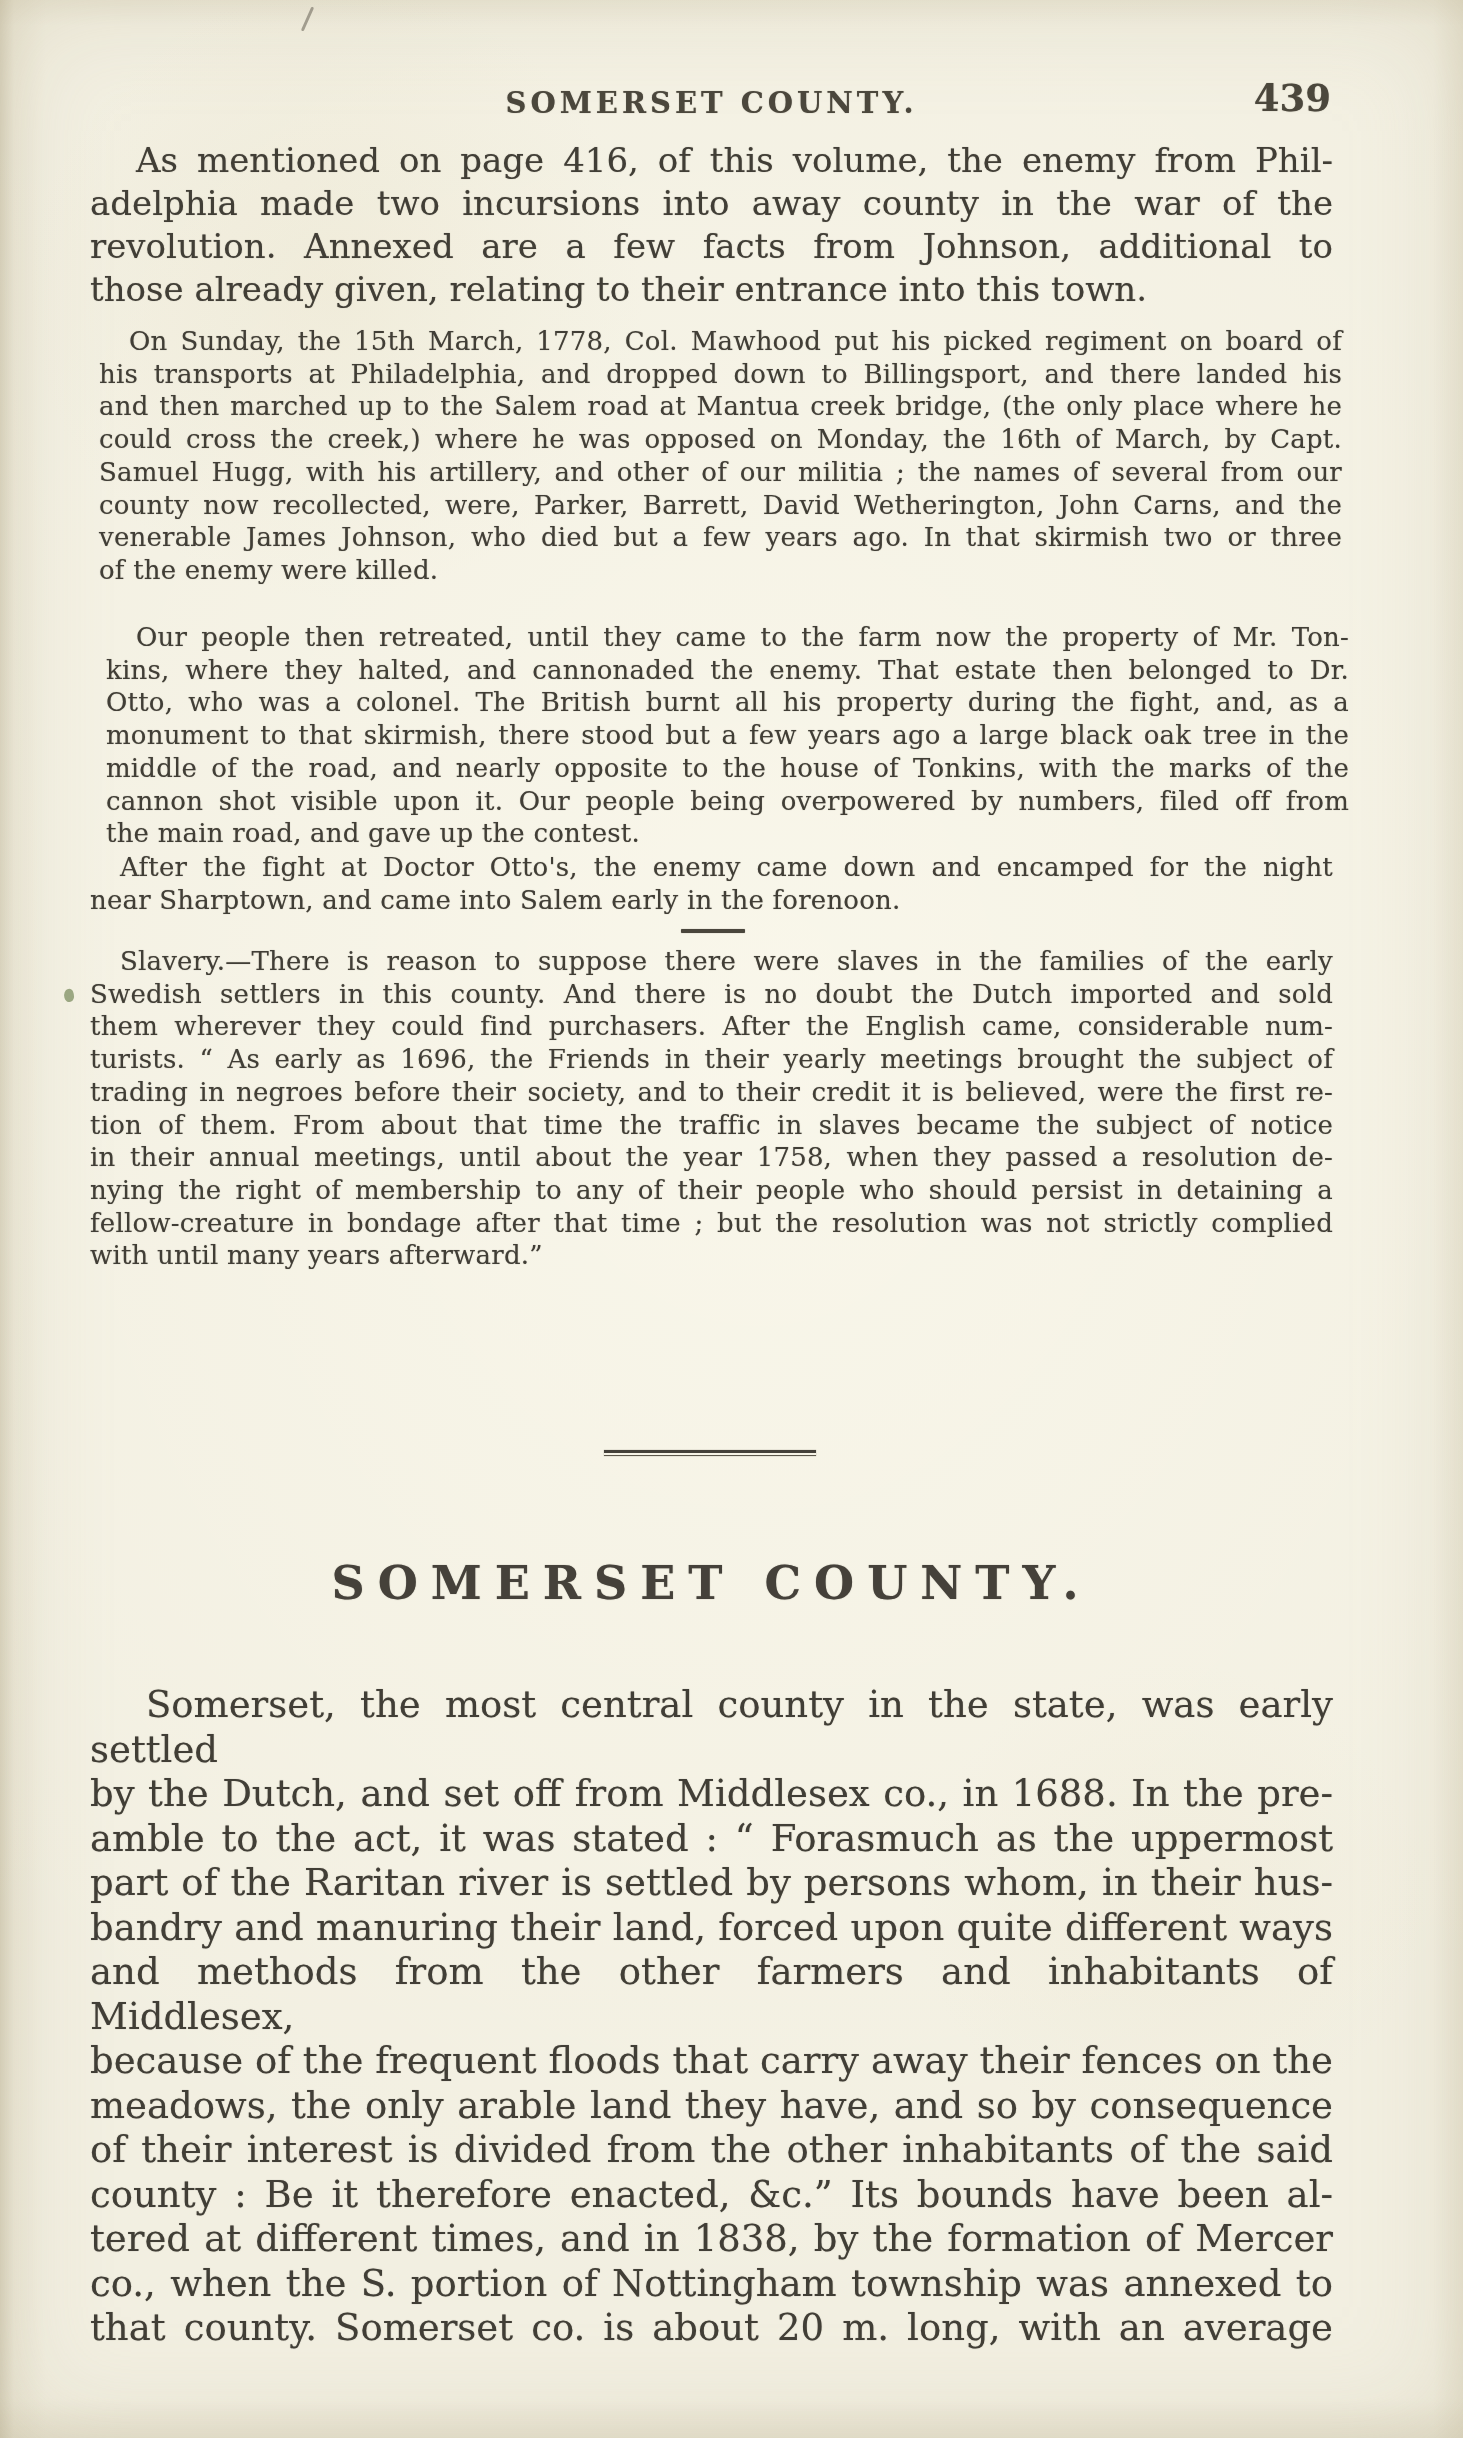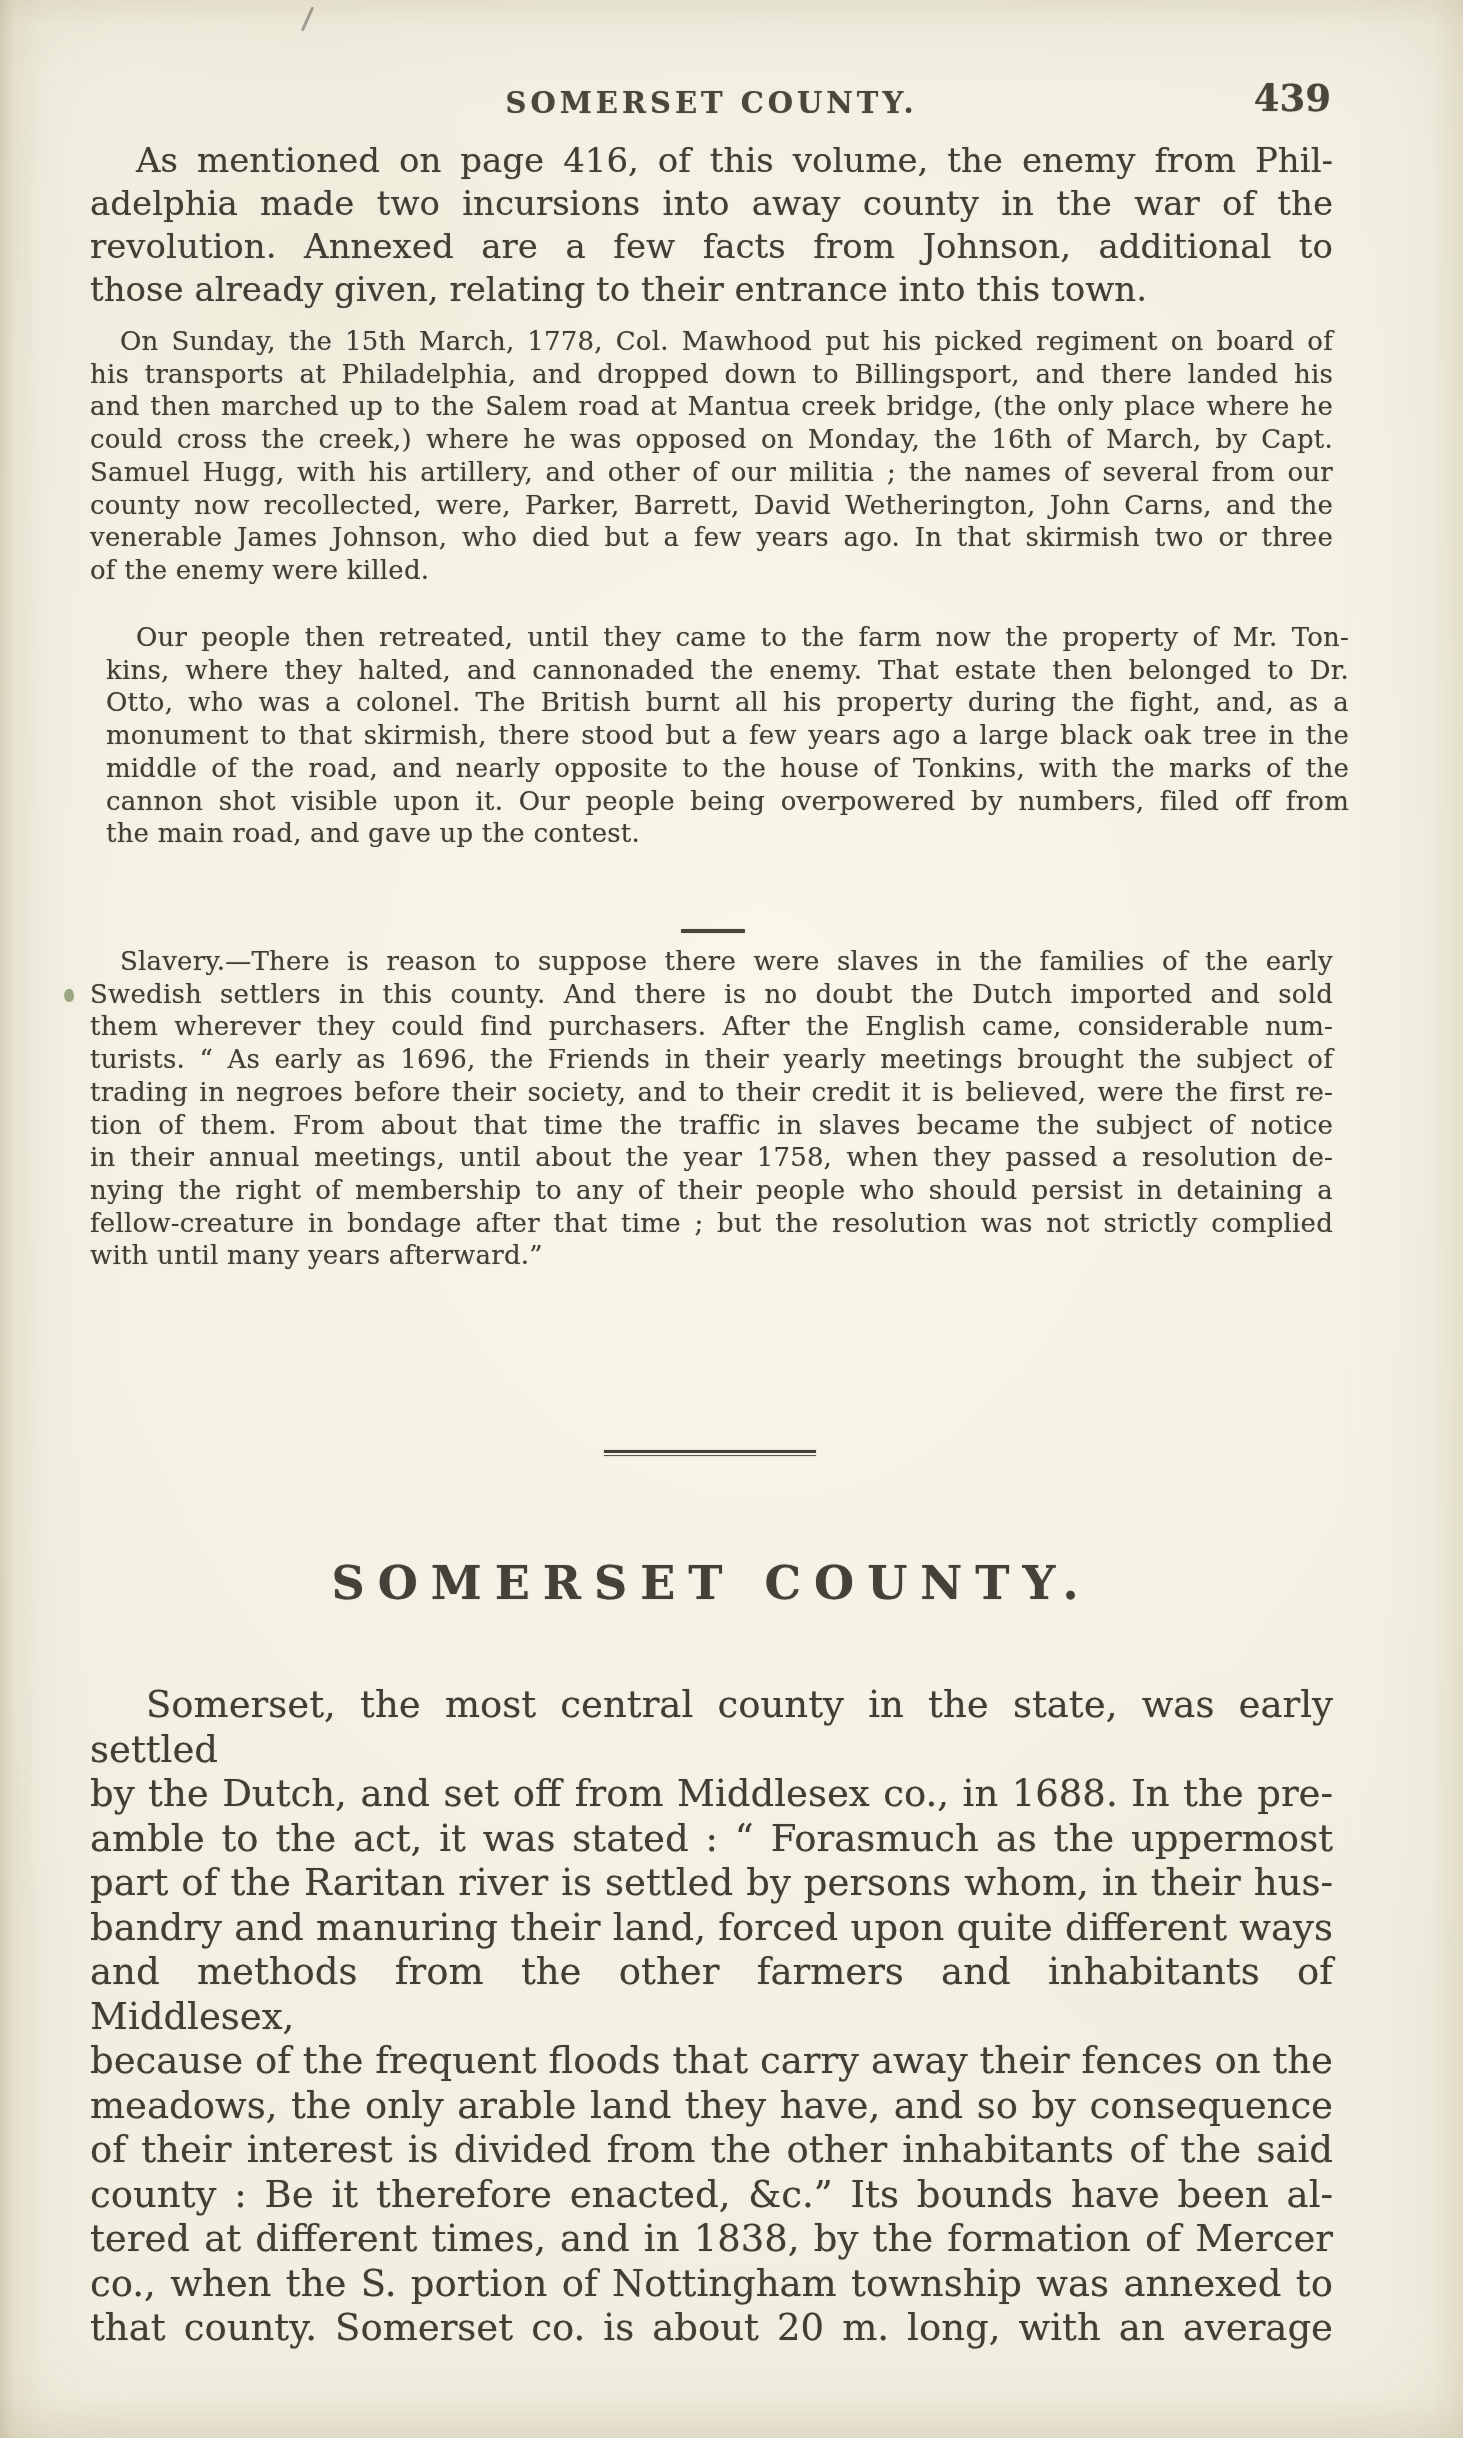"On Sunday, the 15th March," .p2 { margin-left: none -> 9px }
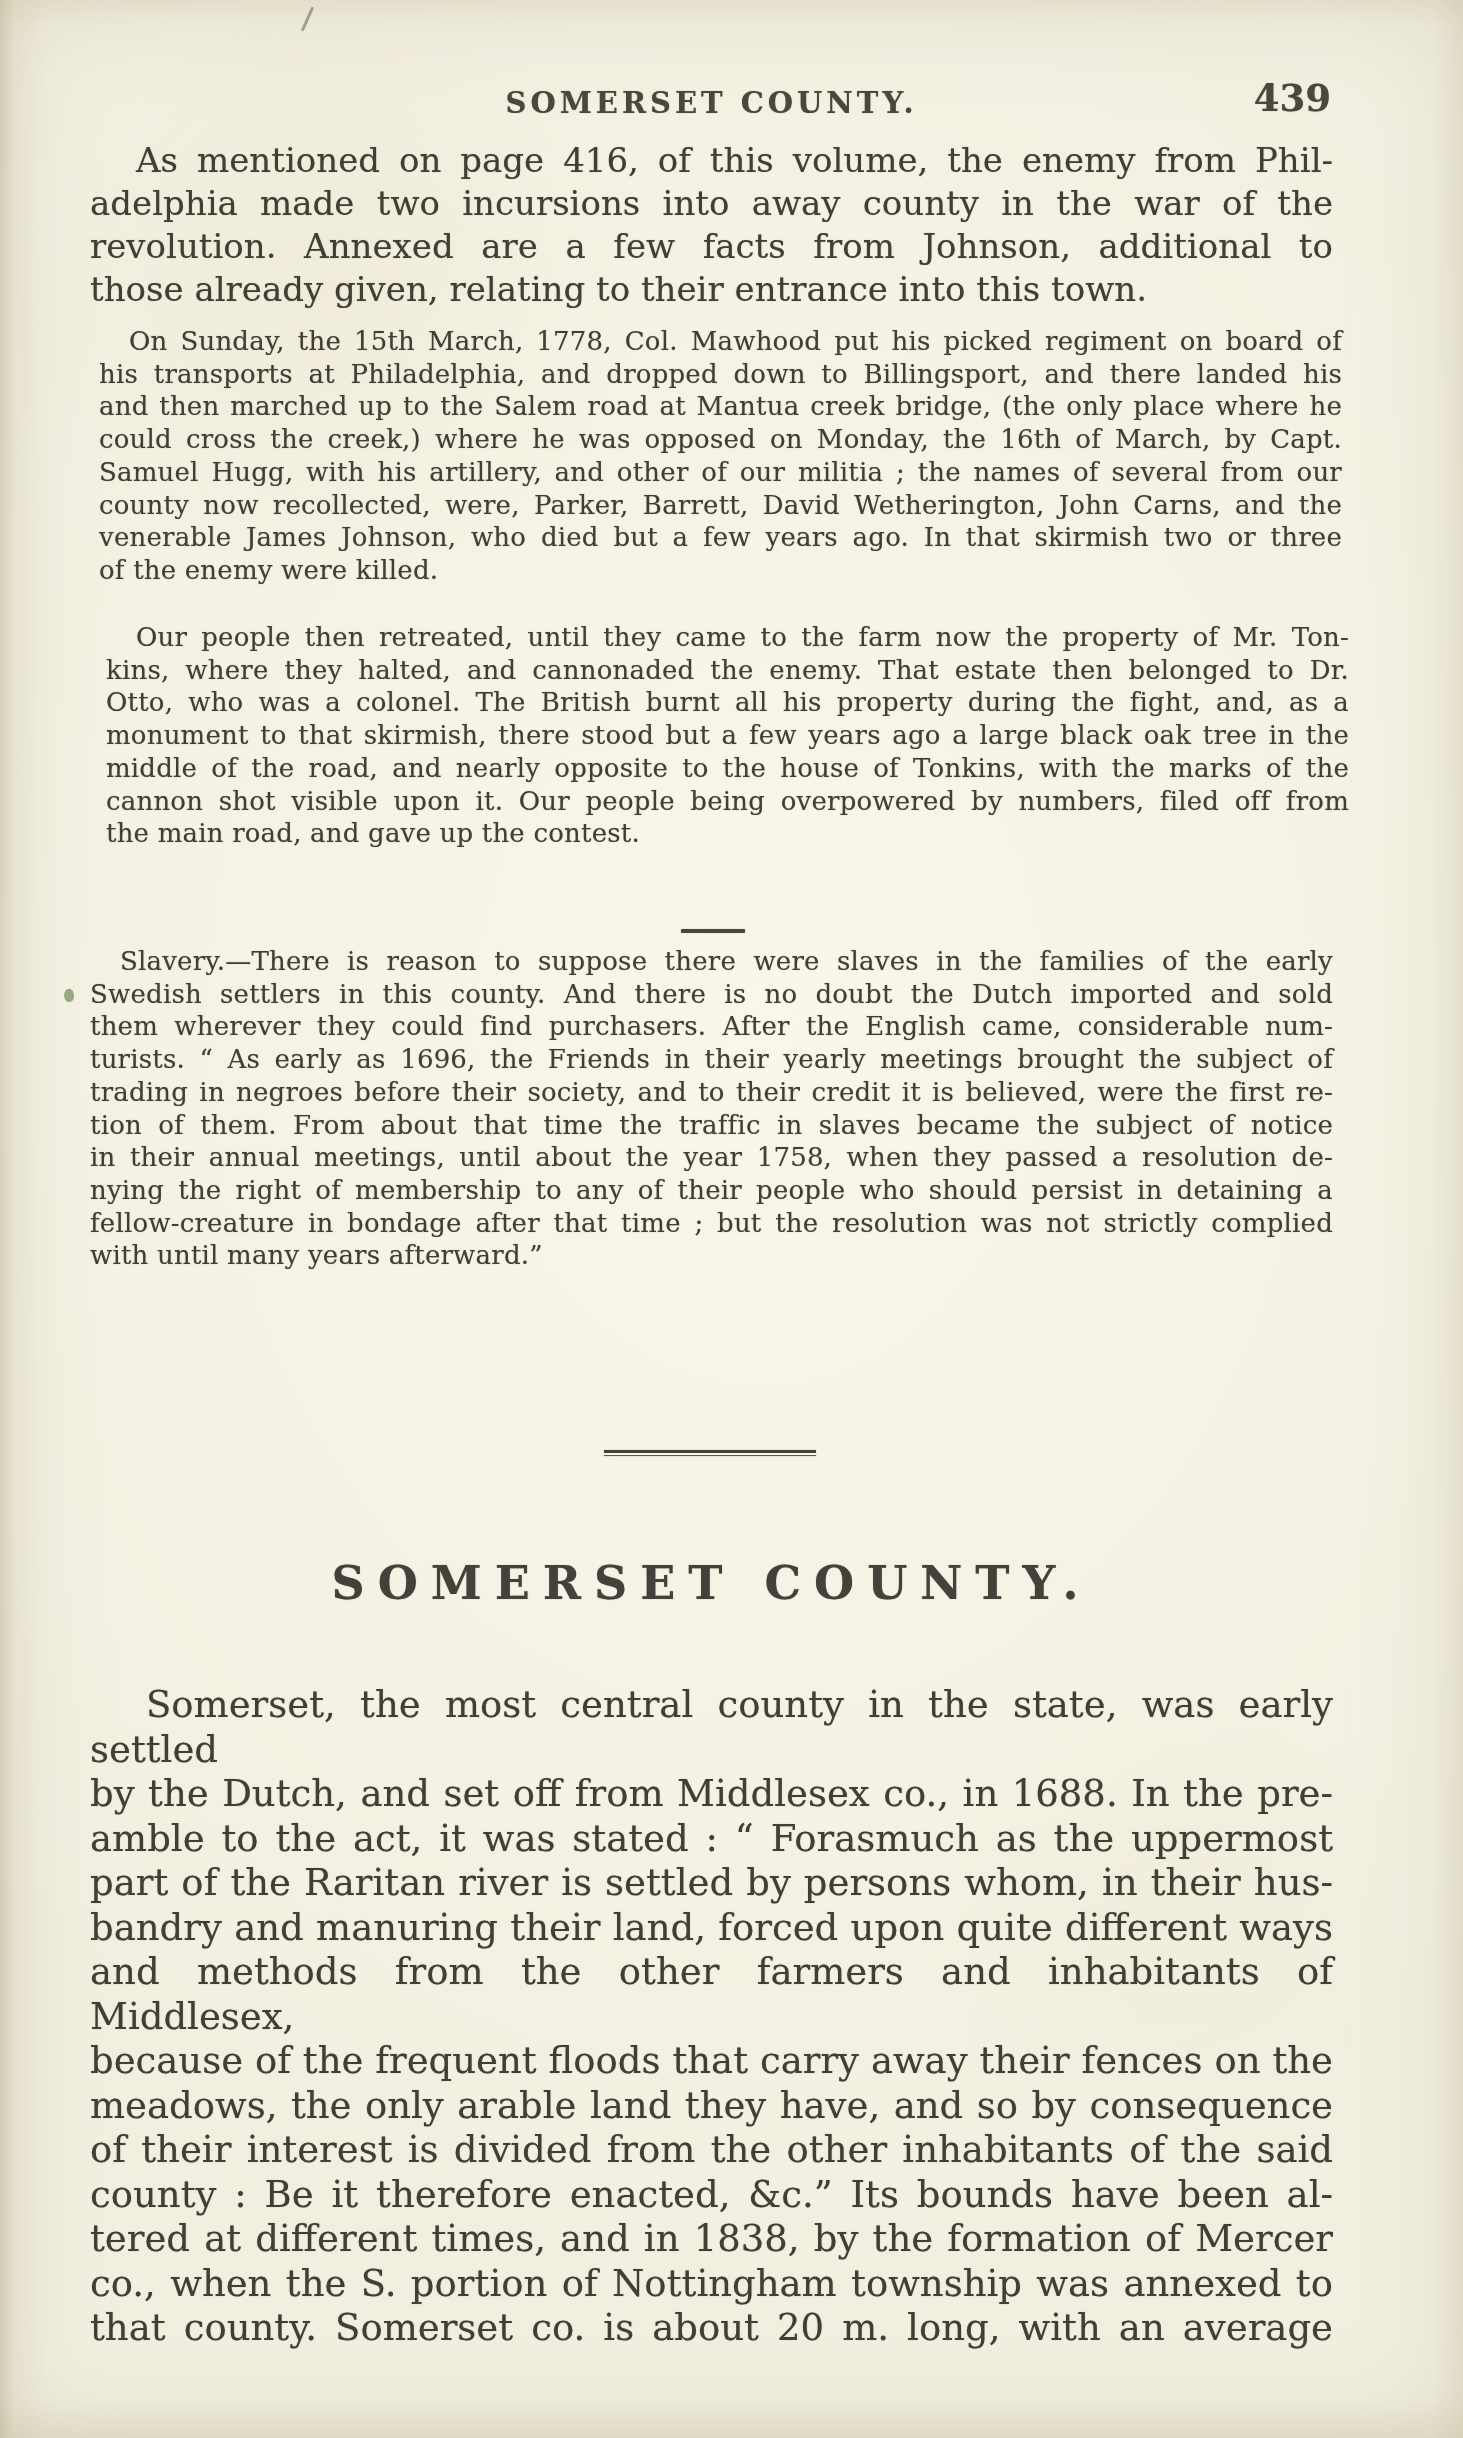"After the fight at Doctor" div.col { html: none -> <div> <div>After the fight at Doctor Otto's, the enemy came down and encamped for the night</div> <div>near Sharptown, and came into Salem early in the forenoon.</div> </div> }
